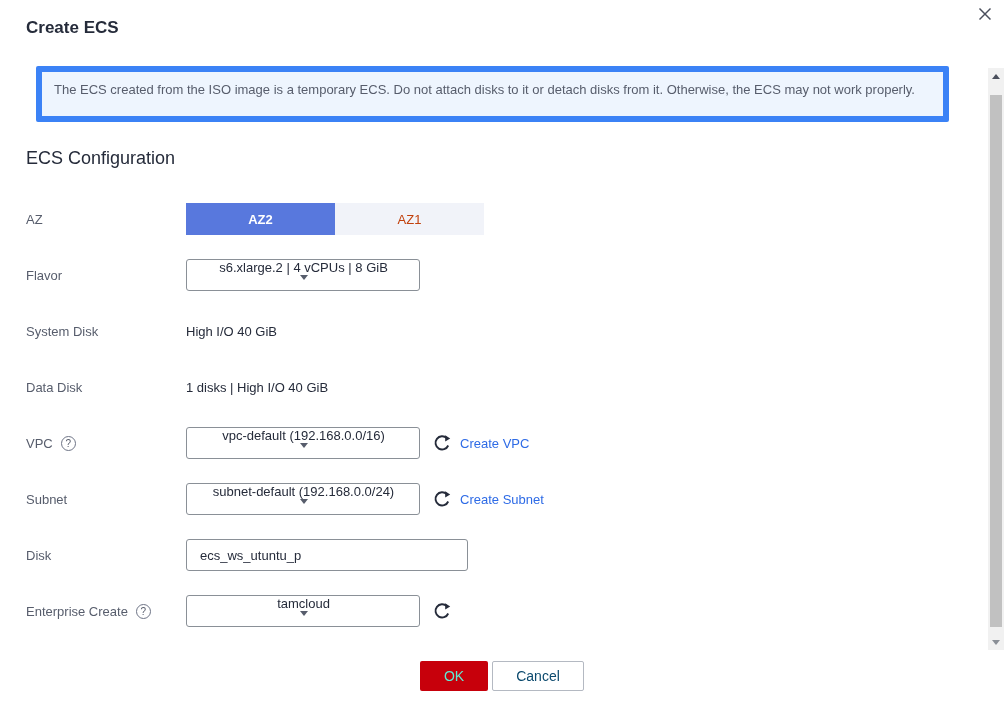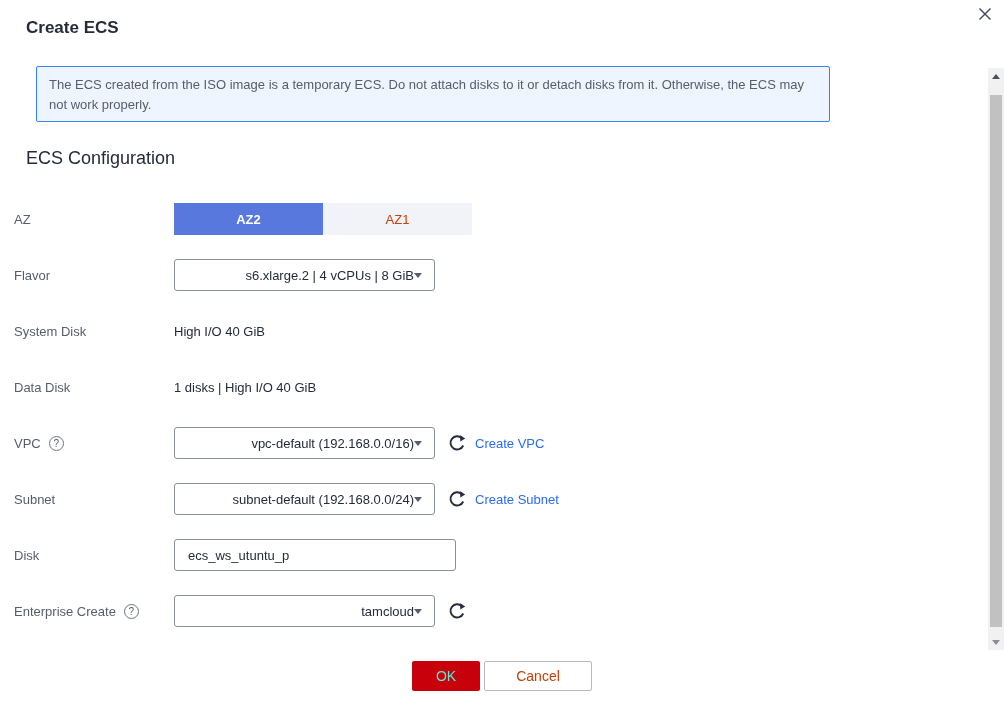"The ECS created from the" .banner { border: 1px solid #3b82f6 -> 6px solid #3b82f6; width: 794px -> 913px }
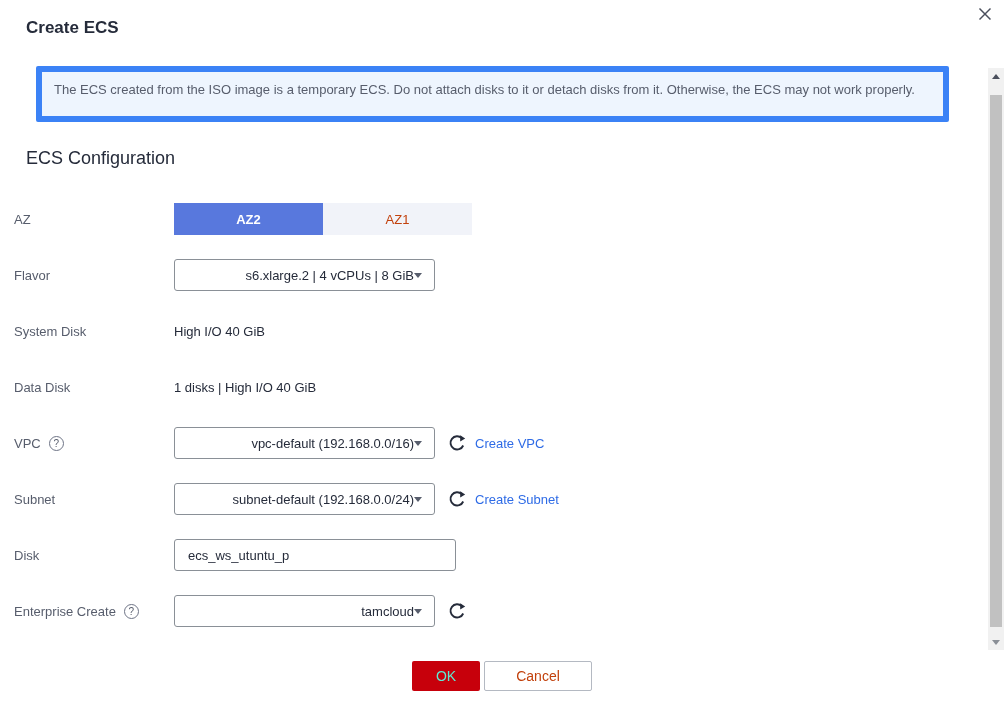"AZ" .form { margin: 34px 0 0 14px -> 34px 0 0 26px }
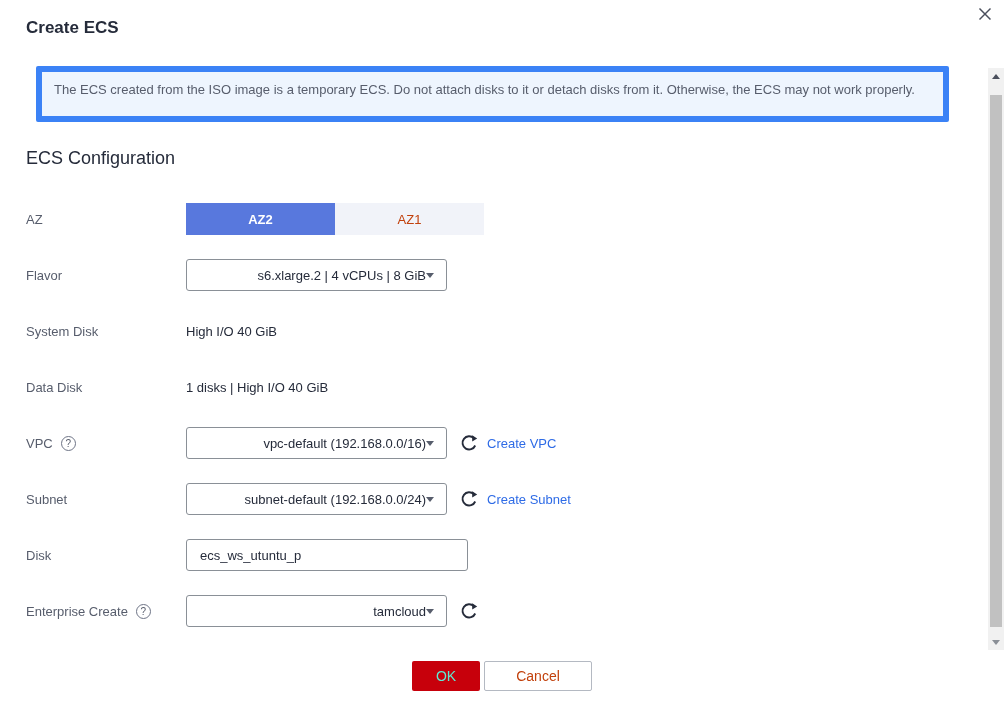"s6.xlarge.2 | 4 vCPUs |" .select { flex-direction: none -> column; justify-content: flex-end -> flex-start; width: 261px -> 234px }
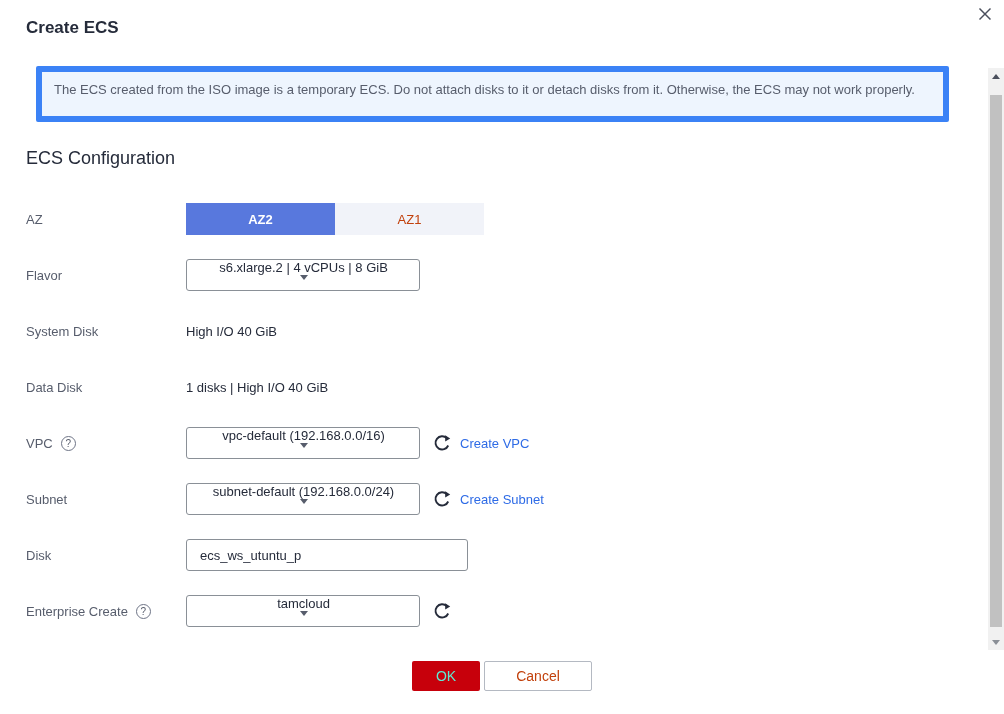"Cancel" .cancel-btn { color: #c2410c -> #0c4a6e; width: 108px -> 92px }
